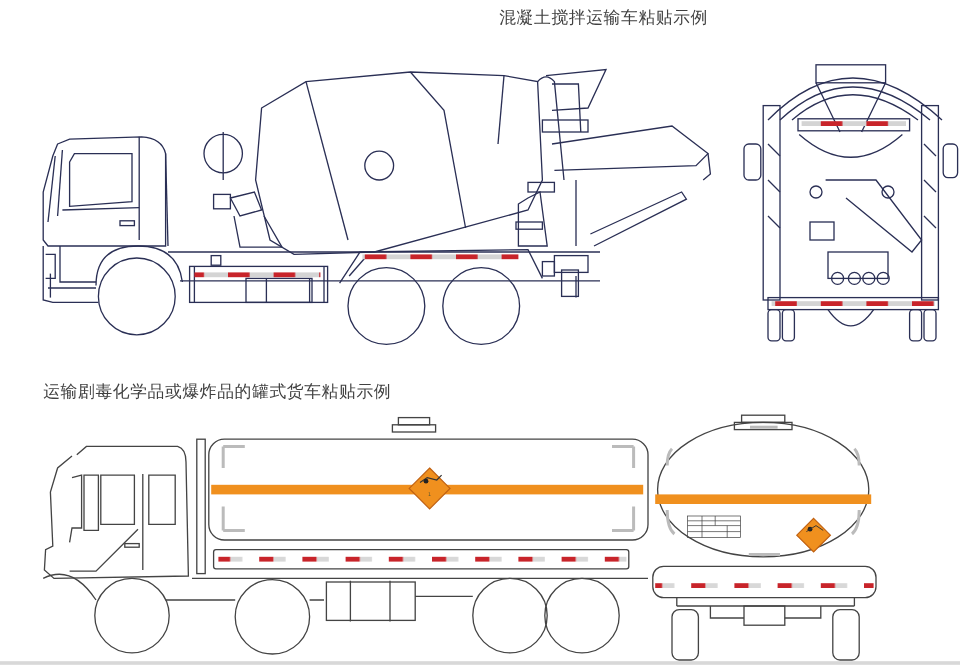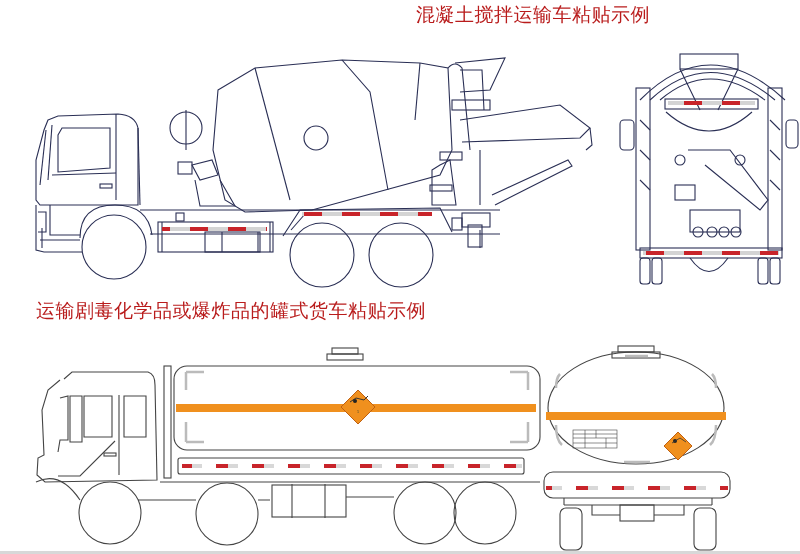"混凝土搅拌运输车粘贴示例" .caption { color: #b91c1c -> #404040; font-family: Liberation Serif, serif -> none; font-size: 19px -> 14px }
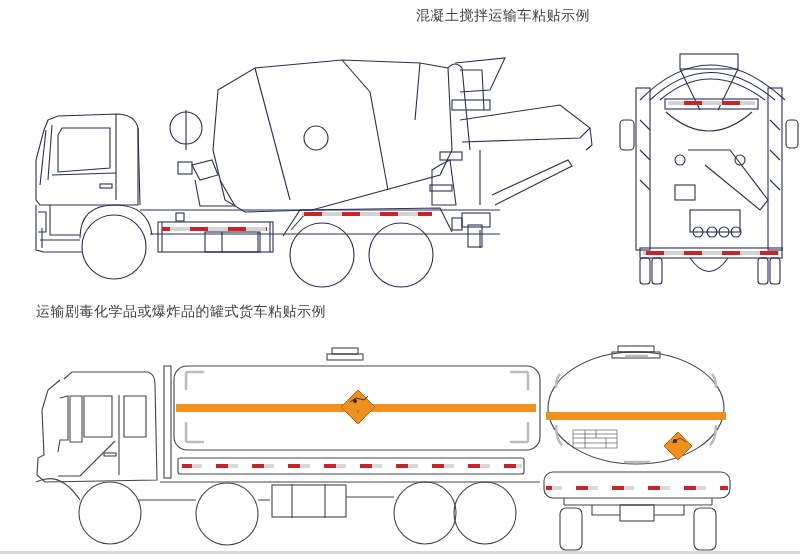"运输剧毒化学品或爆炸品的罐式货车粘贴示例" #title-tanker { top: 300px -> 316px }
